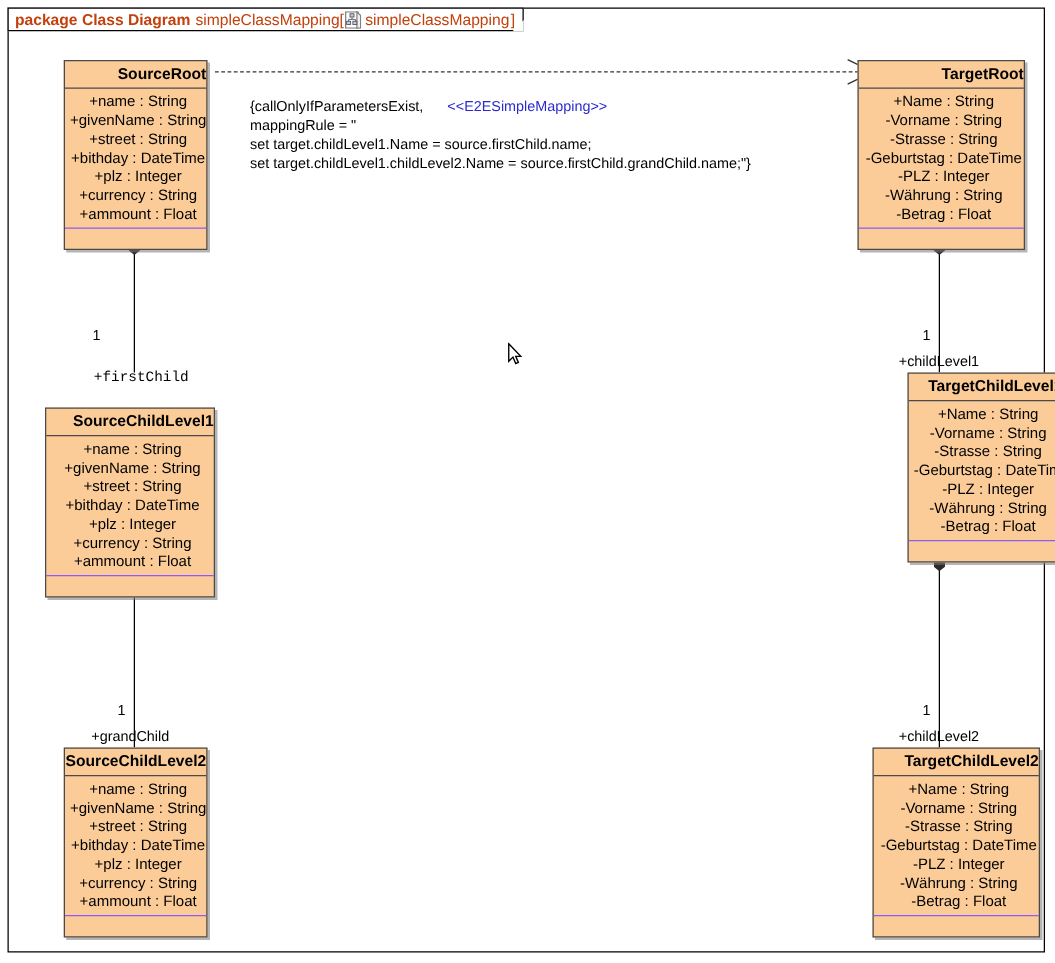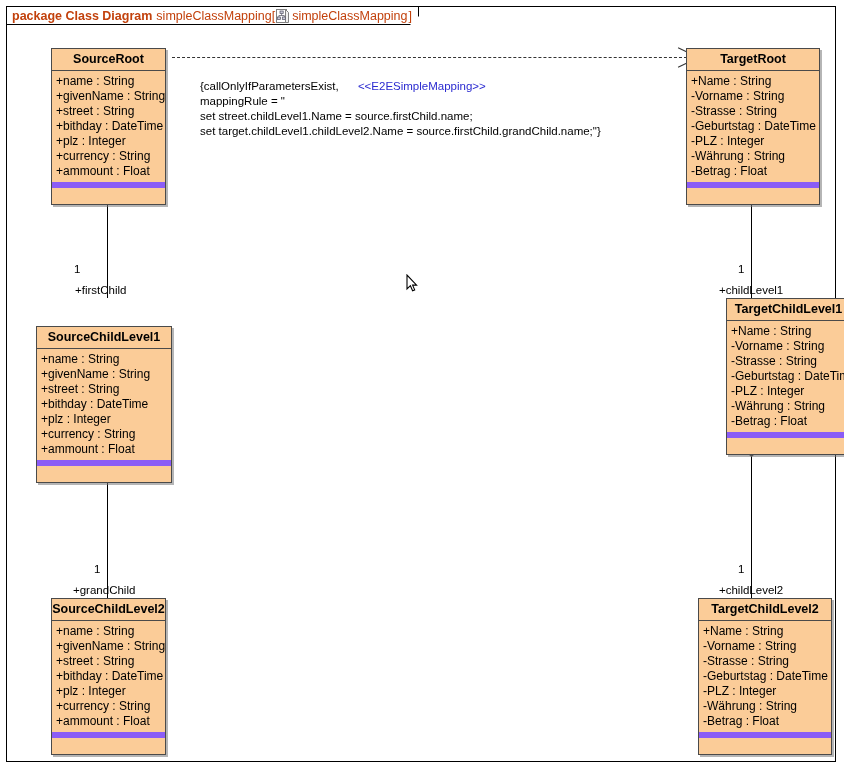"SourceRoot" .cls .title { text-align: center -> right }
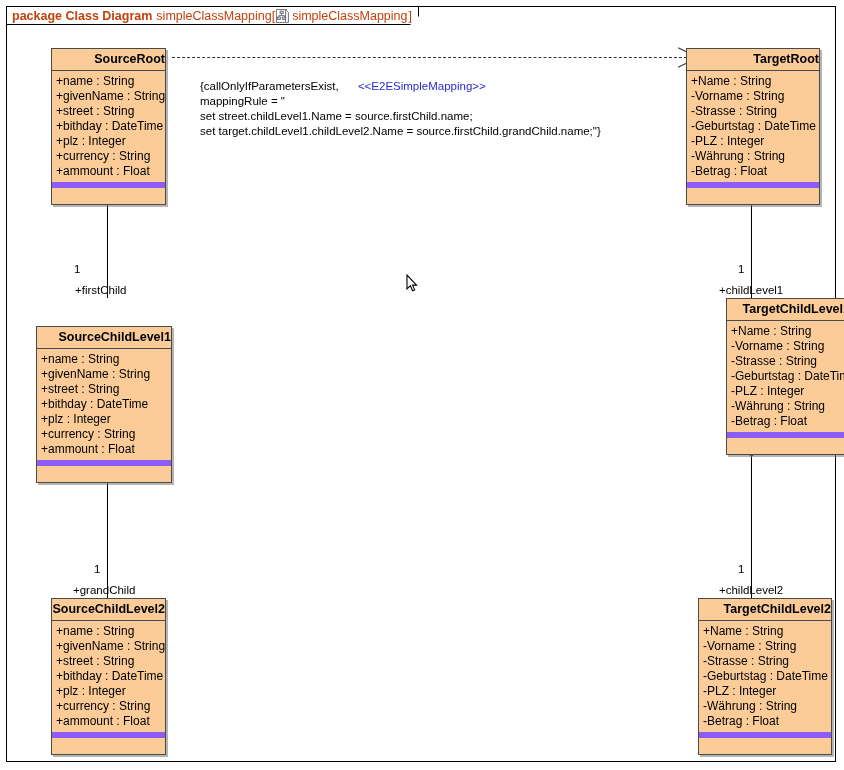"+name : String" .cls .attrs { border-bottom: 6px solid #8b5cf6 -> 1px solid #8b5cf6; text-align: none -> center }
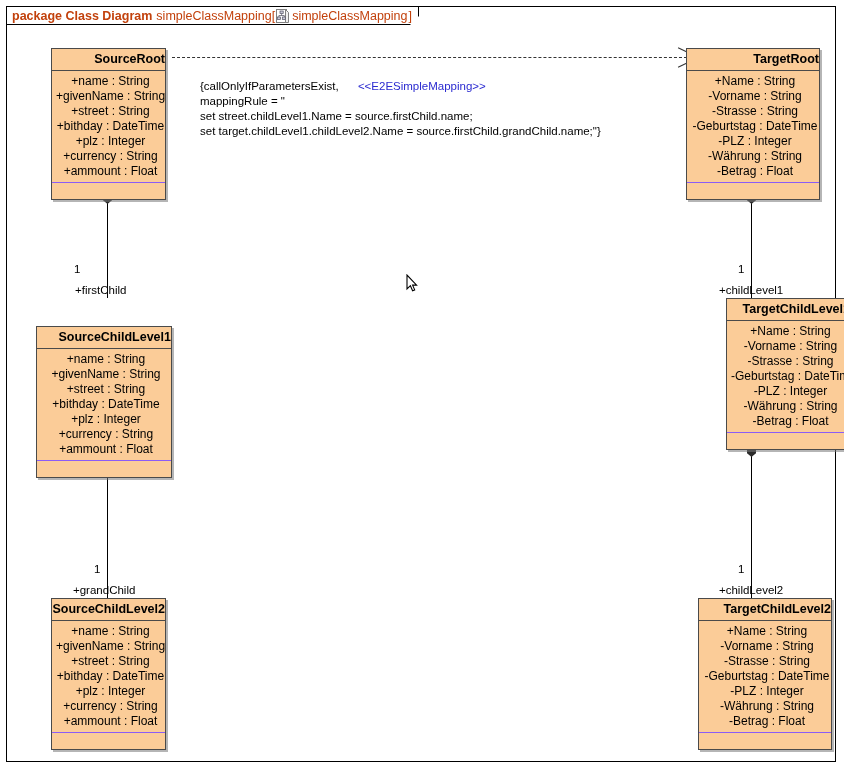"set street.childLevel1.Name =" div { text: street.childLevel1.Name -> target.childLevel1.Name }
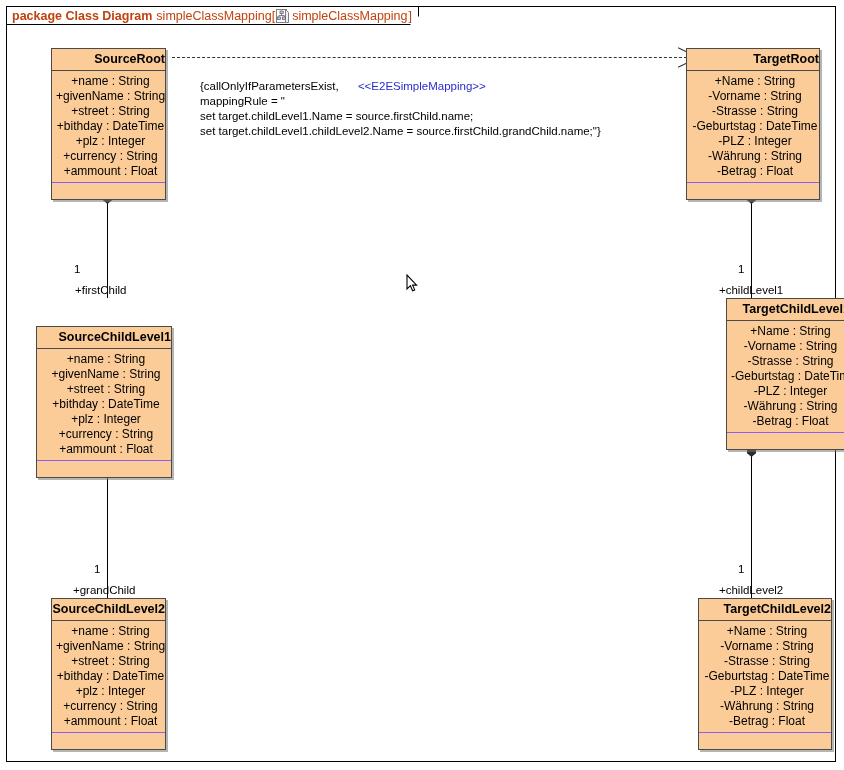"+firstChild" div.lbl { font-family: none -> Liberation Mono, monospace; top: 284px -> 296px }
